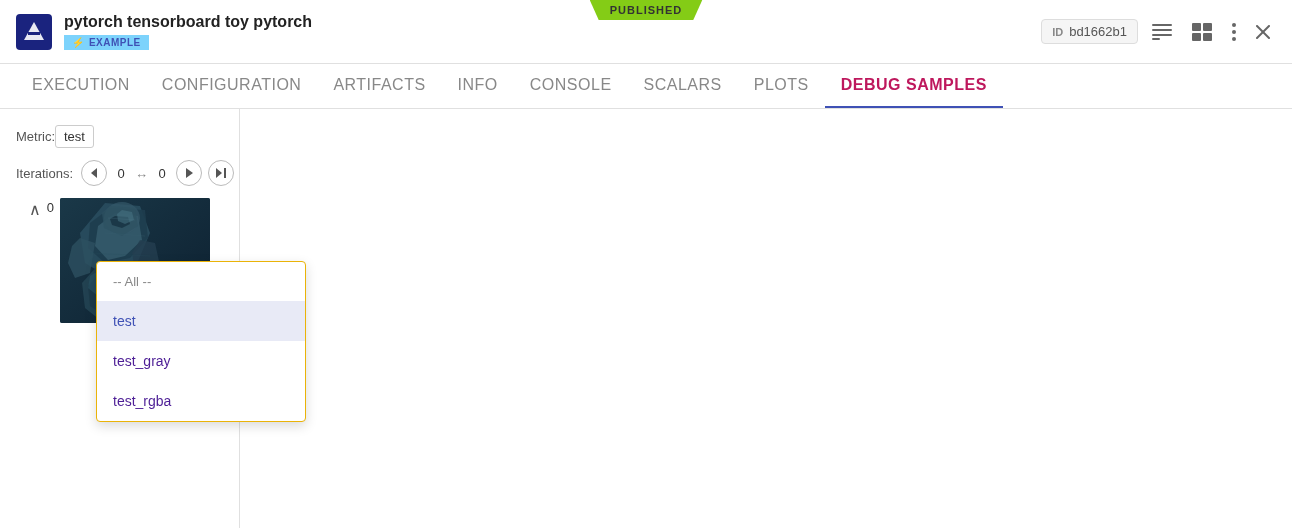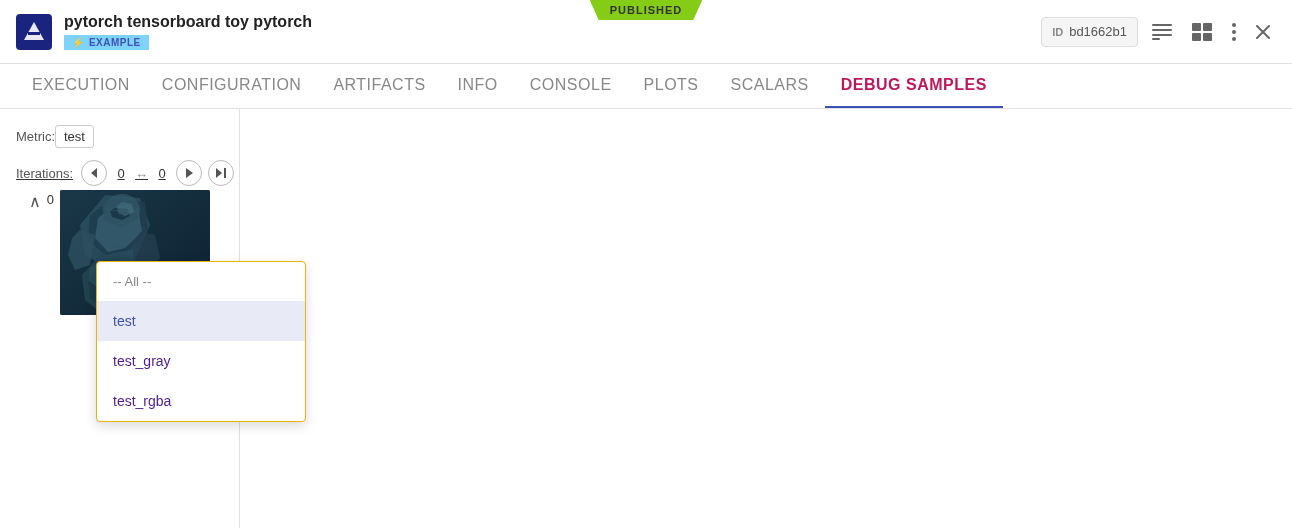"ID" .header-actions { align-items: none -> center }
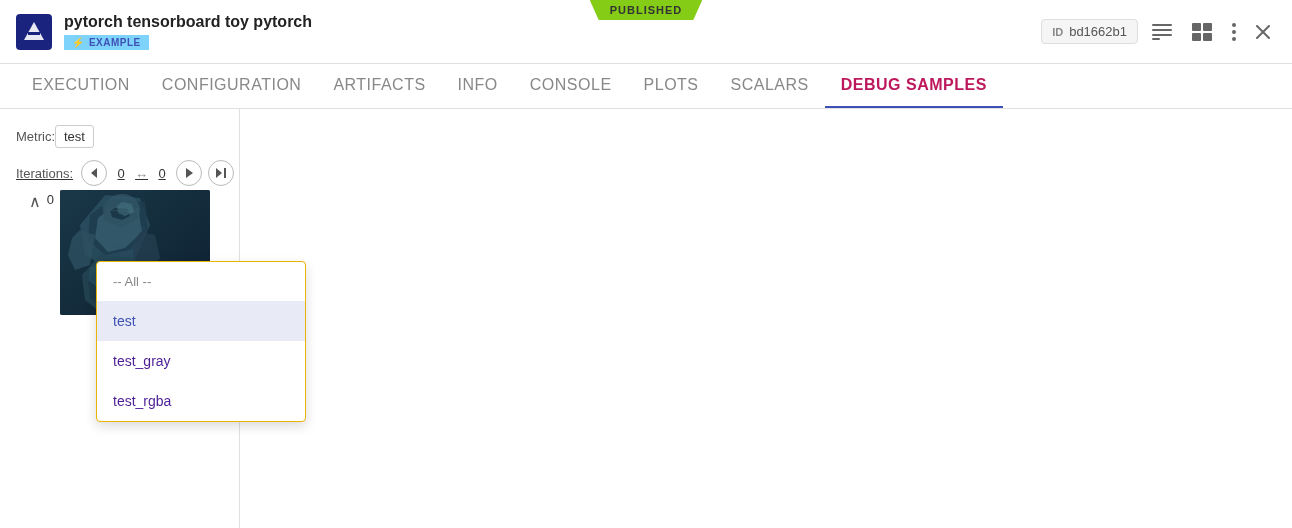"PLOTS" div.nav-tab { order: before "SCALARS" -> after "SCALARS" }
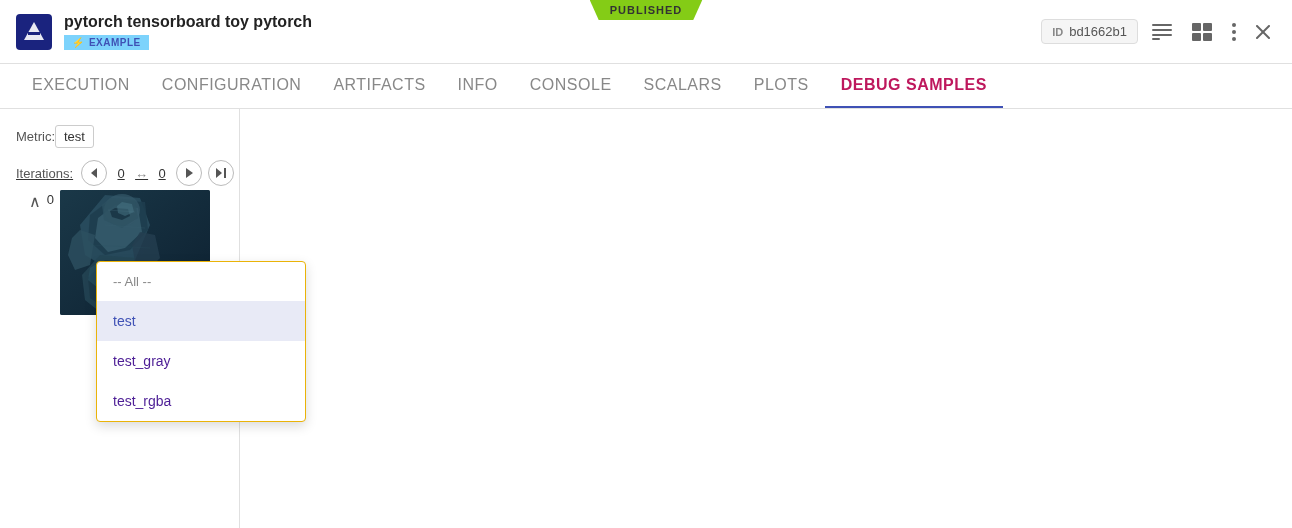"Iterations:" .iter-row { margin-bottom: 4px -> 12px; text-decoration: underline -> none }
